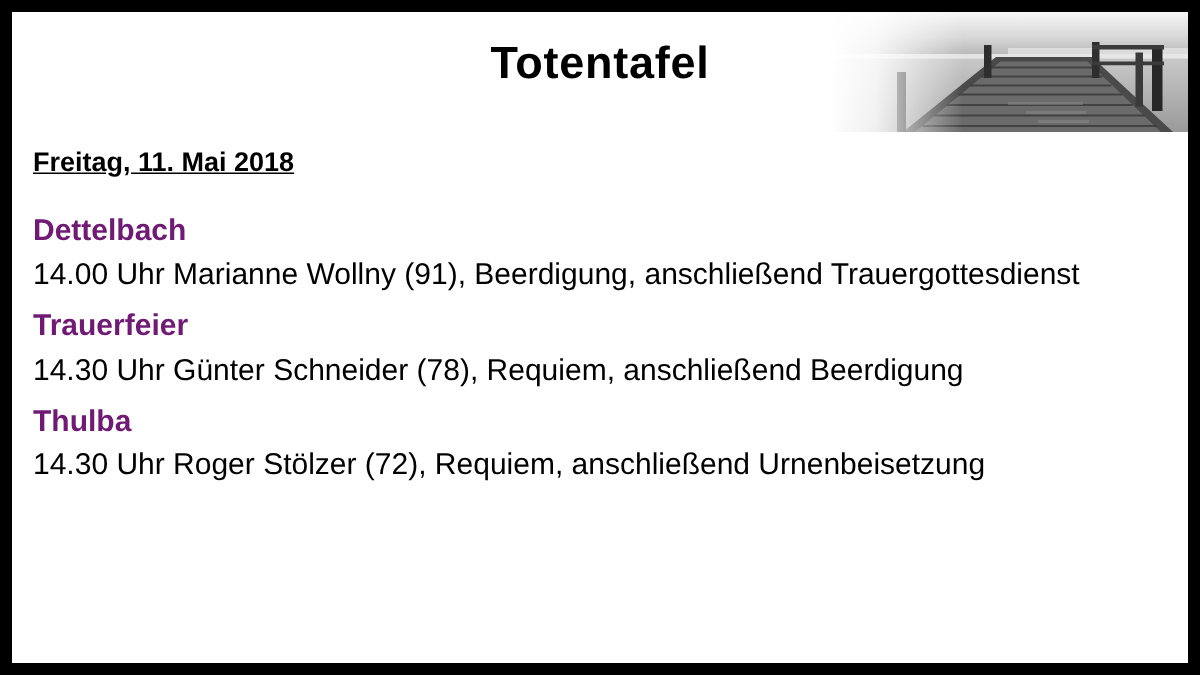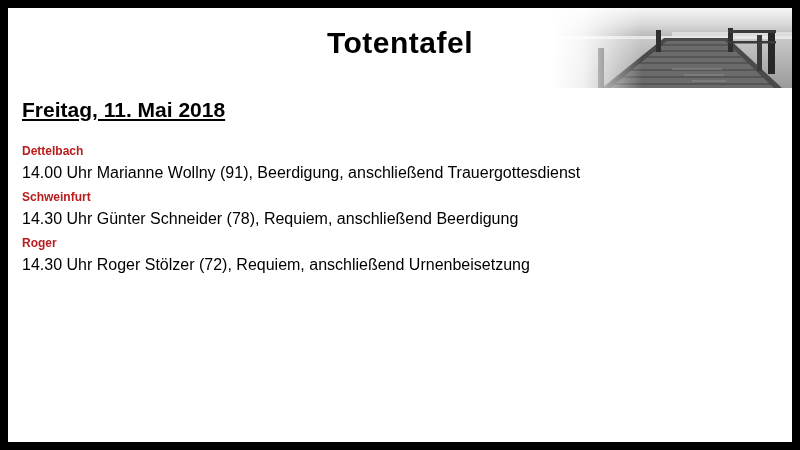"Freitag, 11. Mai 2018" .date-line { font-size: 21px -> 18px }
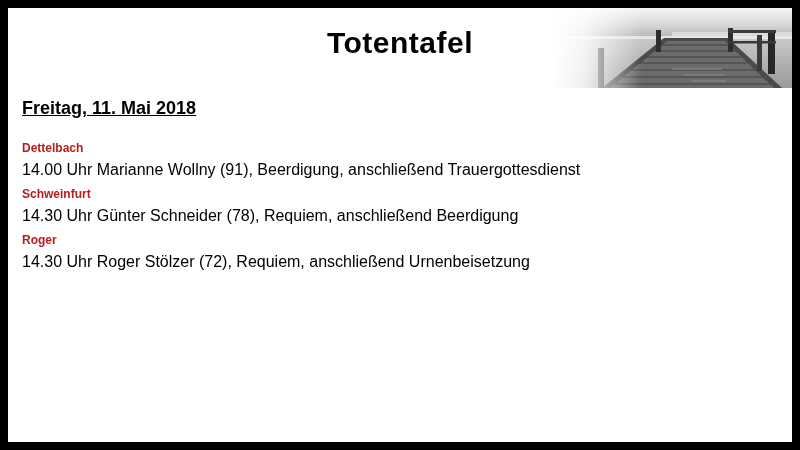"Dettelbach" .place { color: #b91c1c -> #701a75; font-size: 12px -> 20px }
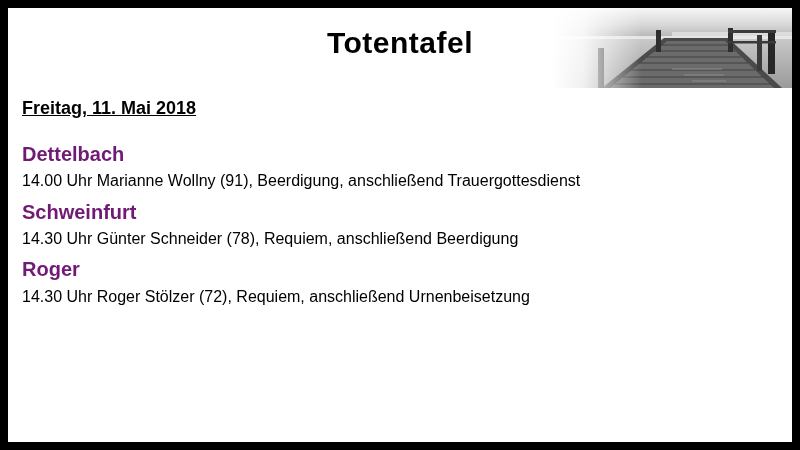"14.00 Uhr Marianne Wollny (91)," .entry { font-size: 16px -> 20px }
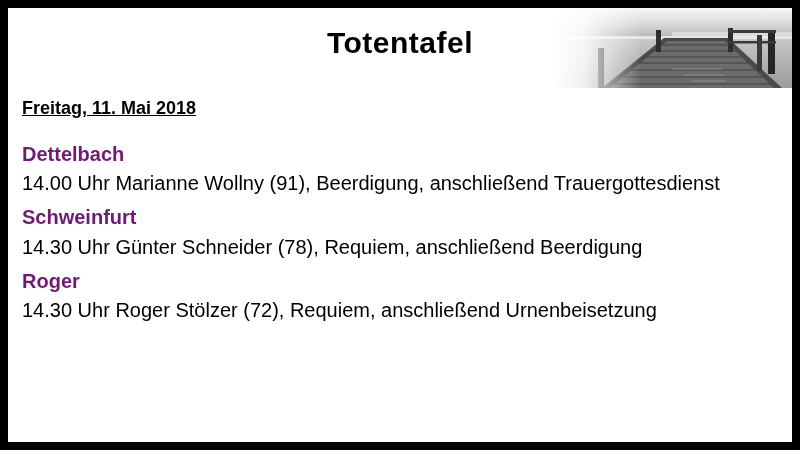"Schweinfurt" div.place { text: Schweinfurt -> Trauerfeier }
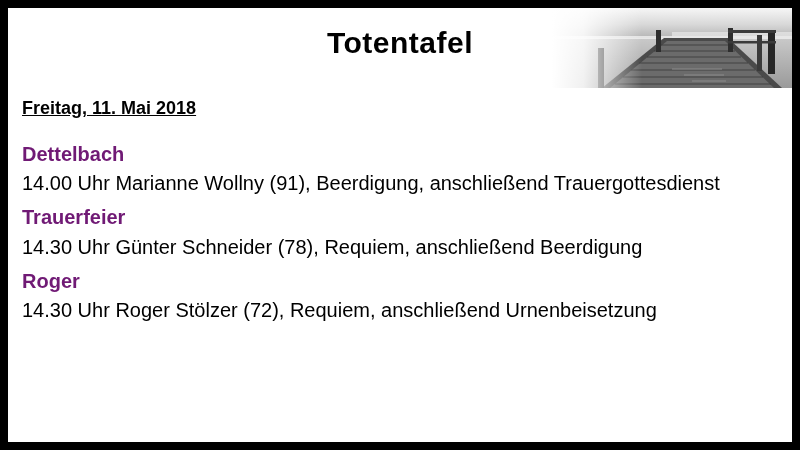"Roger" div.place { text: Roger -> Thulba }
